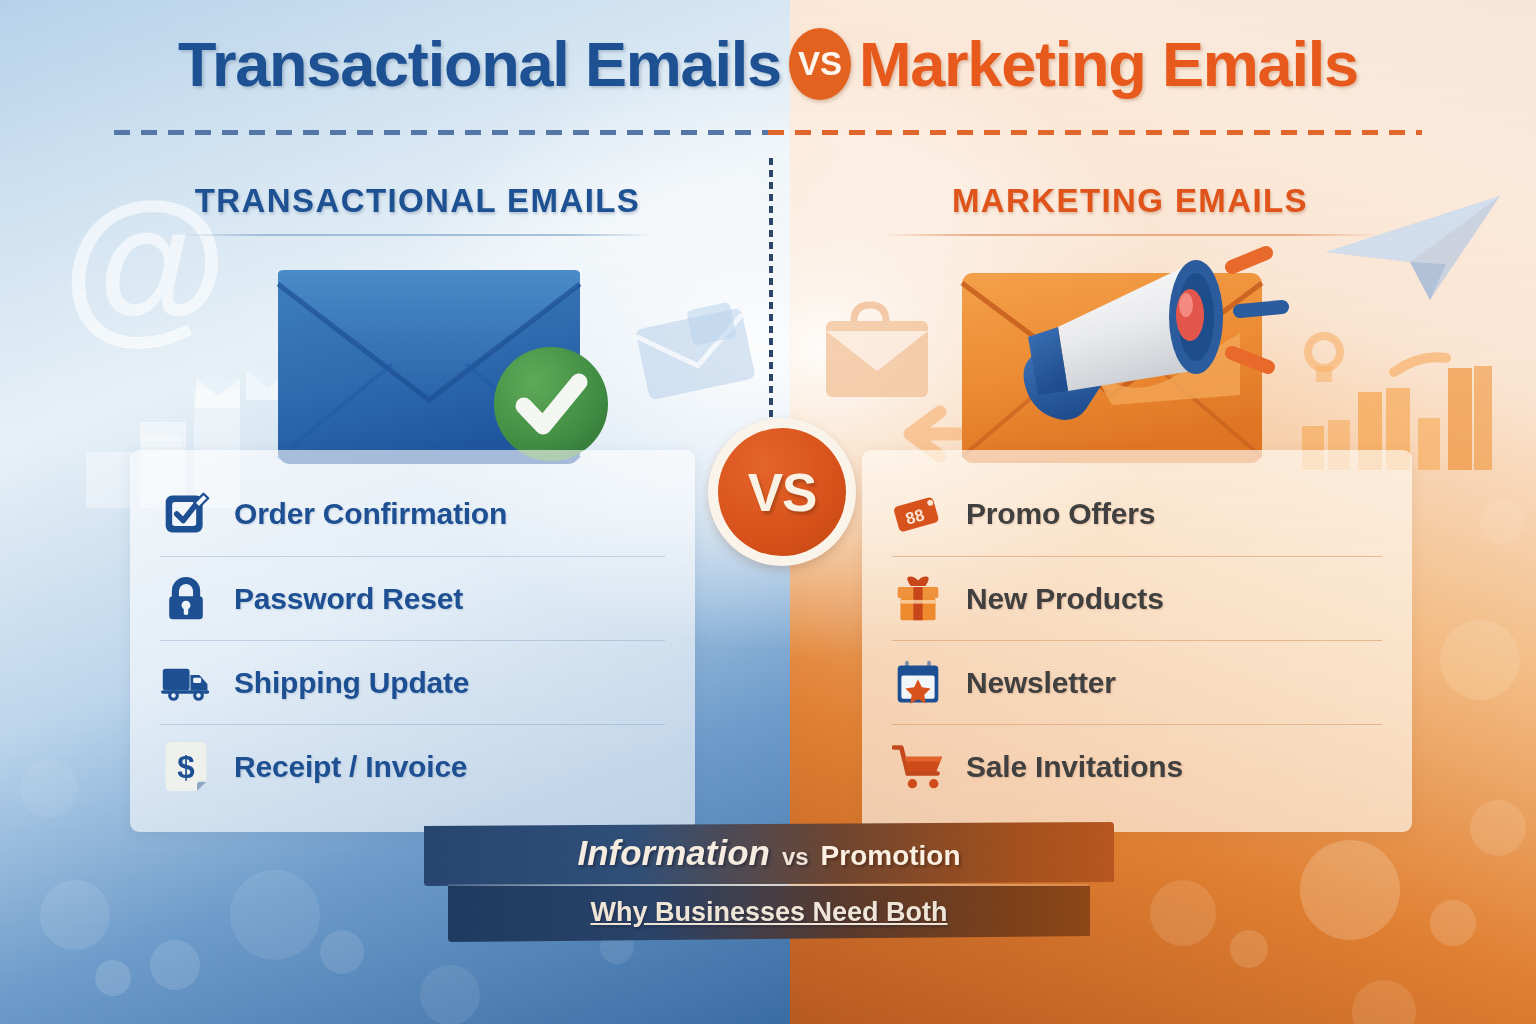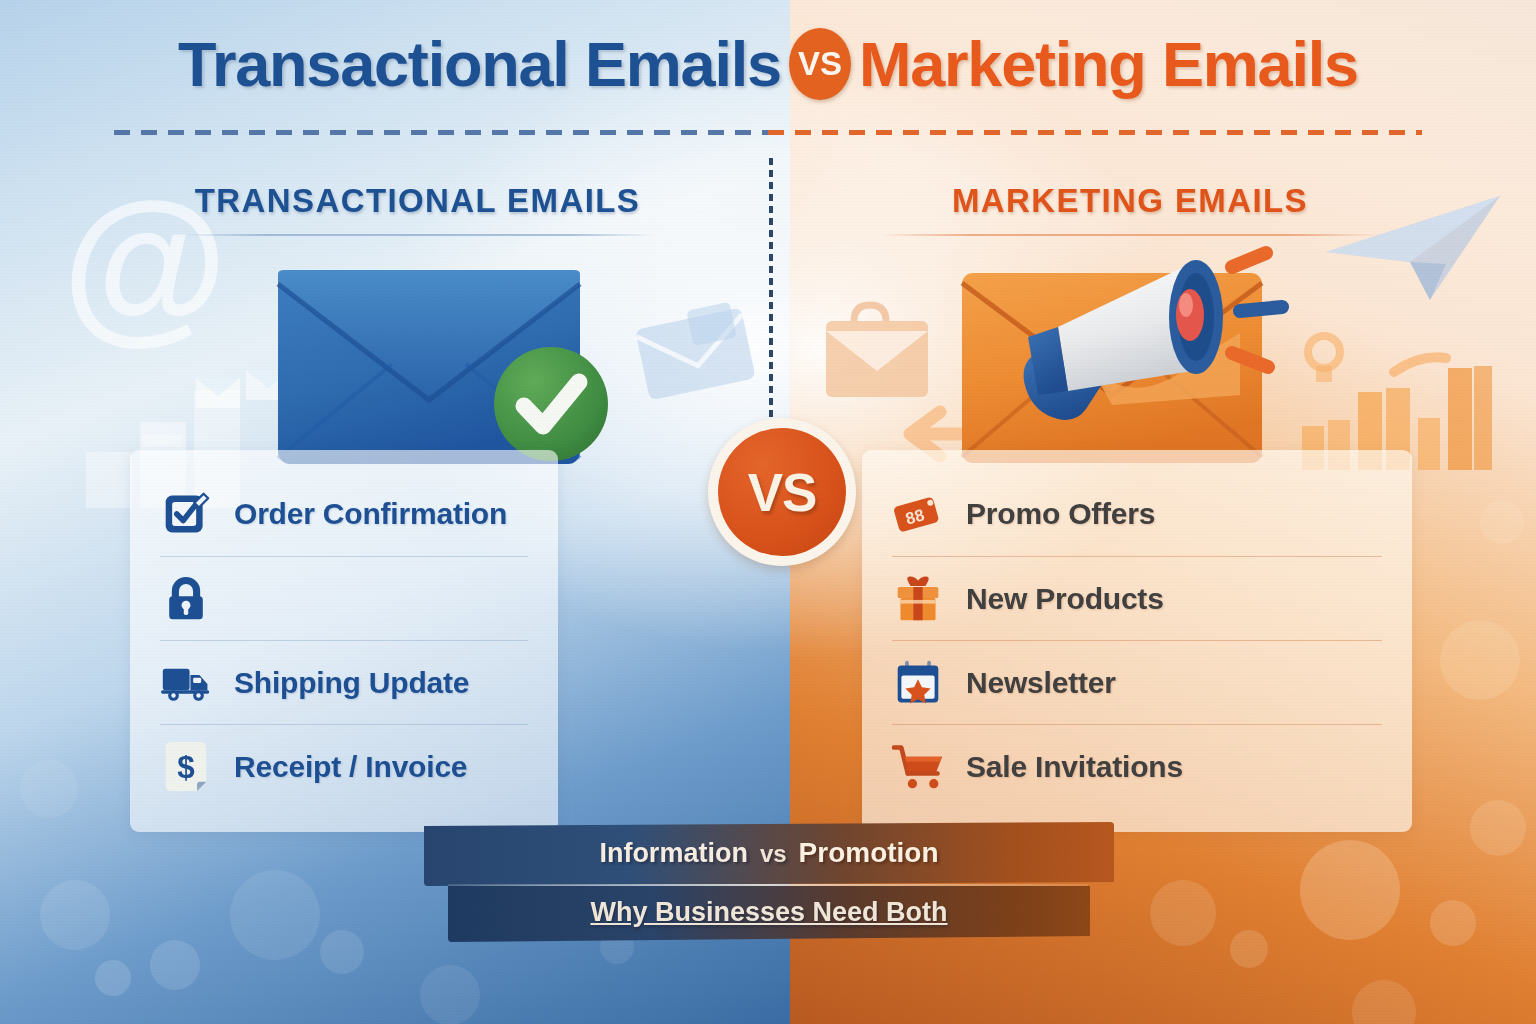"Order Confirmation" .card.left { width: 428px -> 565px }
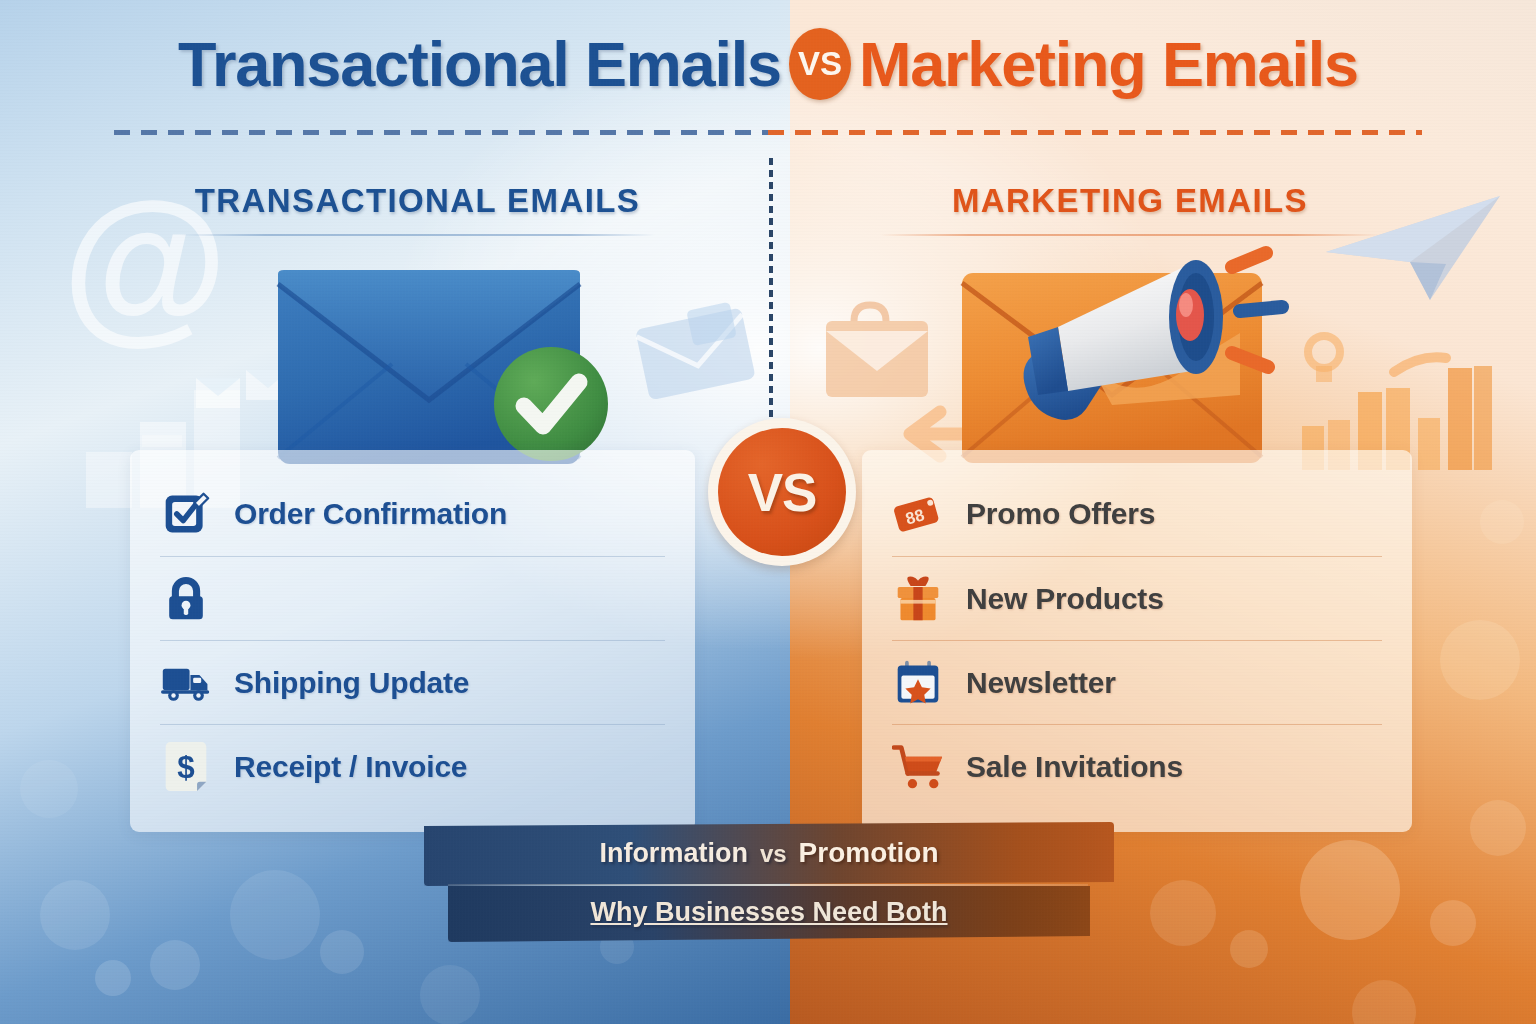"Password Reset" span.item-label { html: none -> <span>Password Reset</span> }
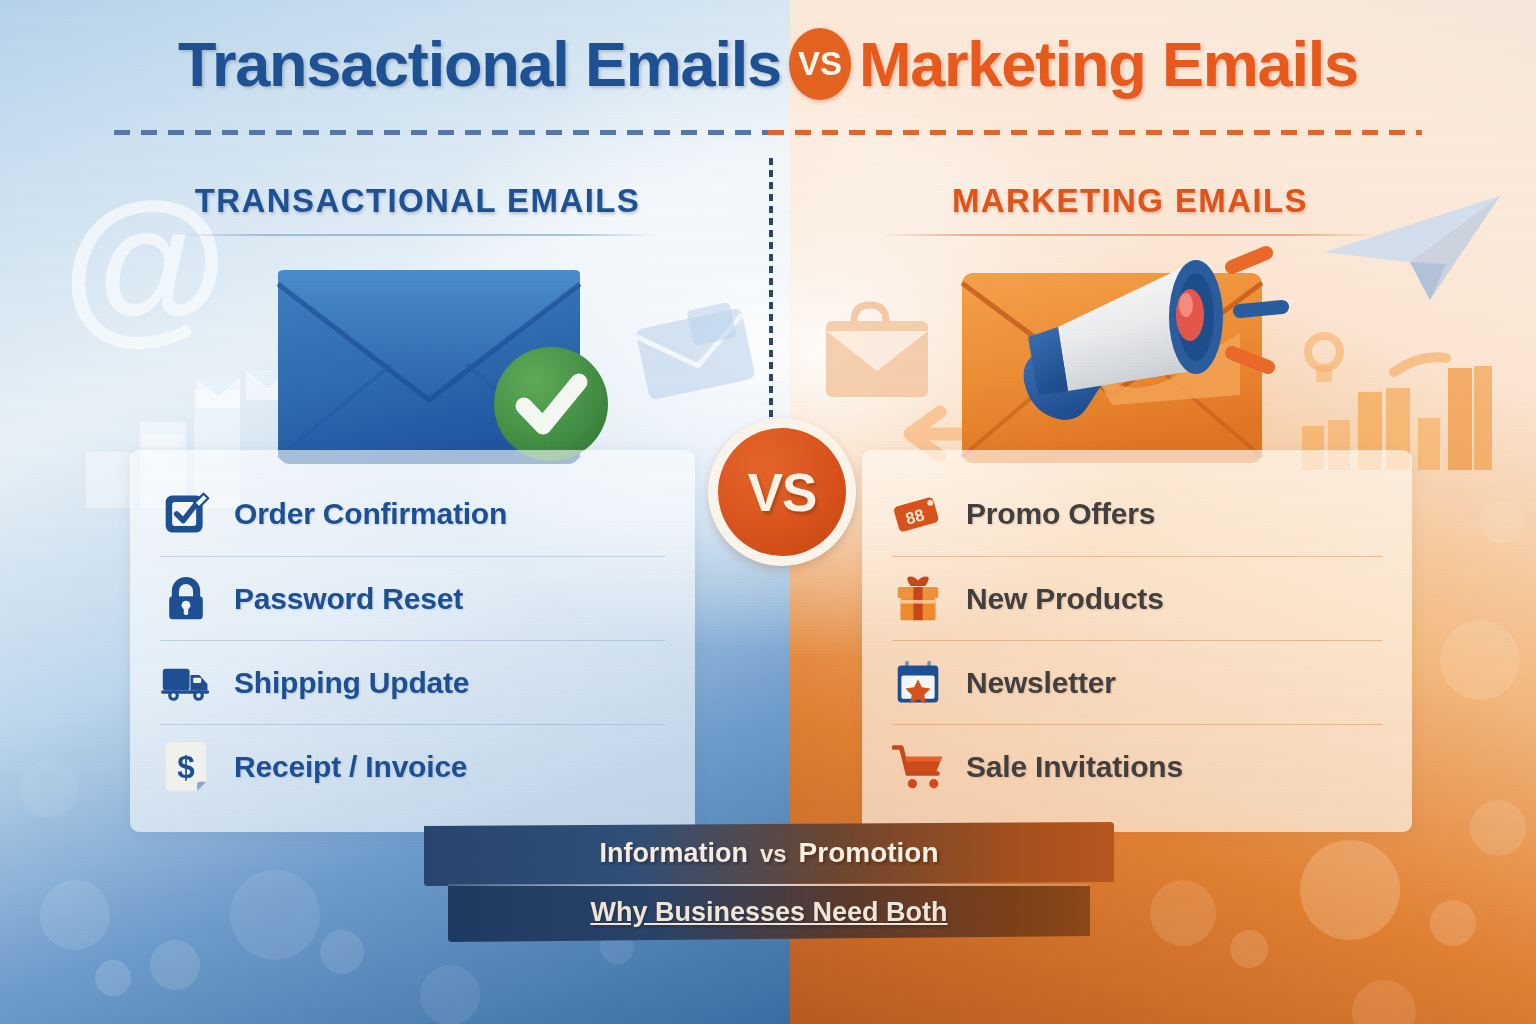"Information" .b-info { font-size: 27px -> 35px; font-style: none -> italic }
